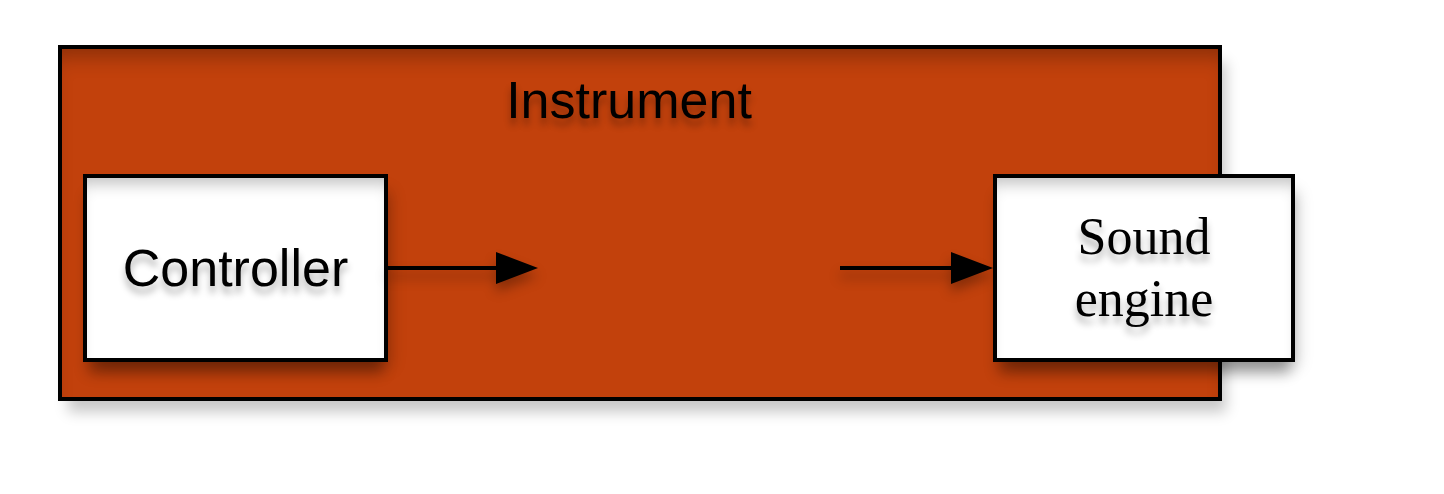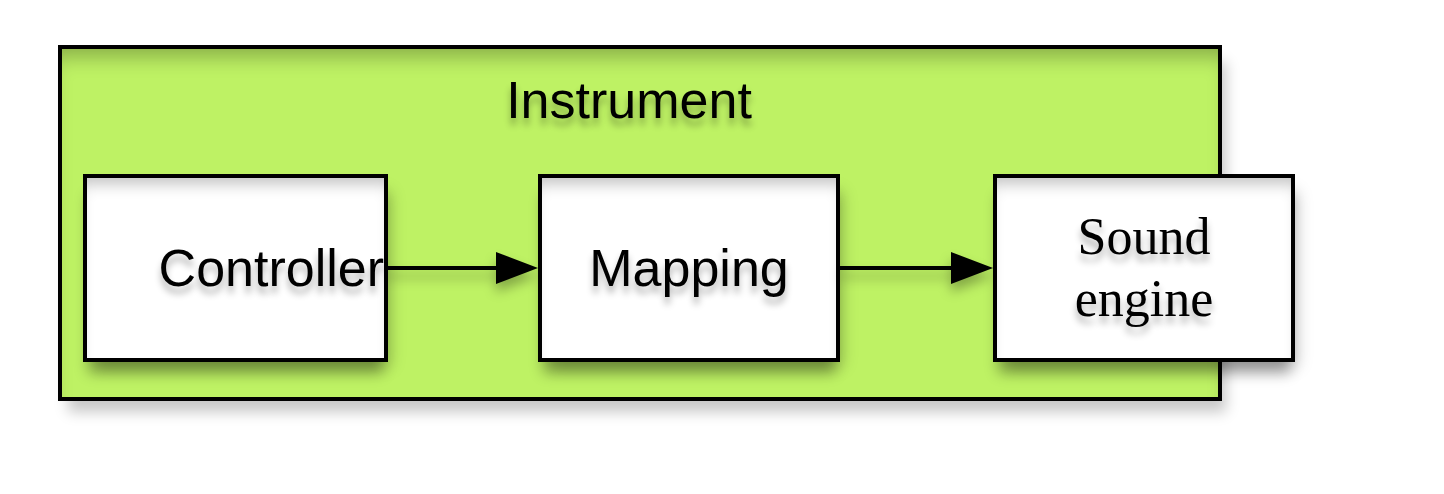"Instrument" .frame { background: #bef264 -> #c2410c }
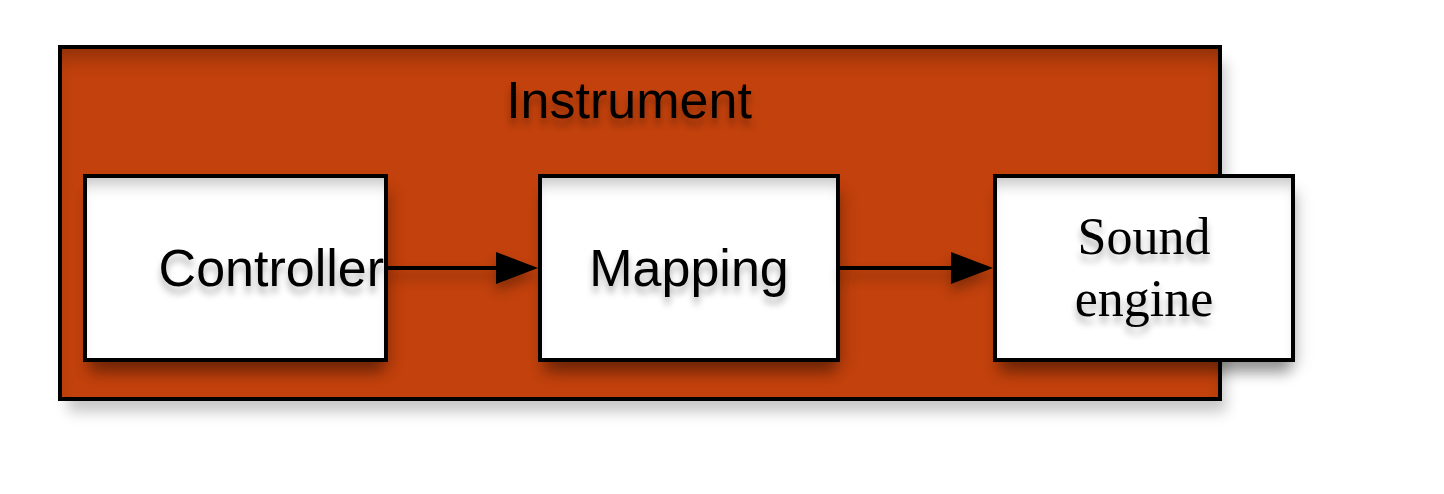"Controller" .node-controller { justify-content: flex-end -> none }
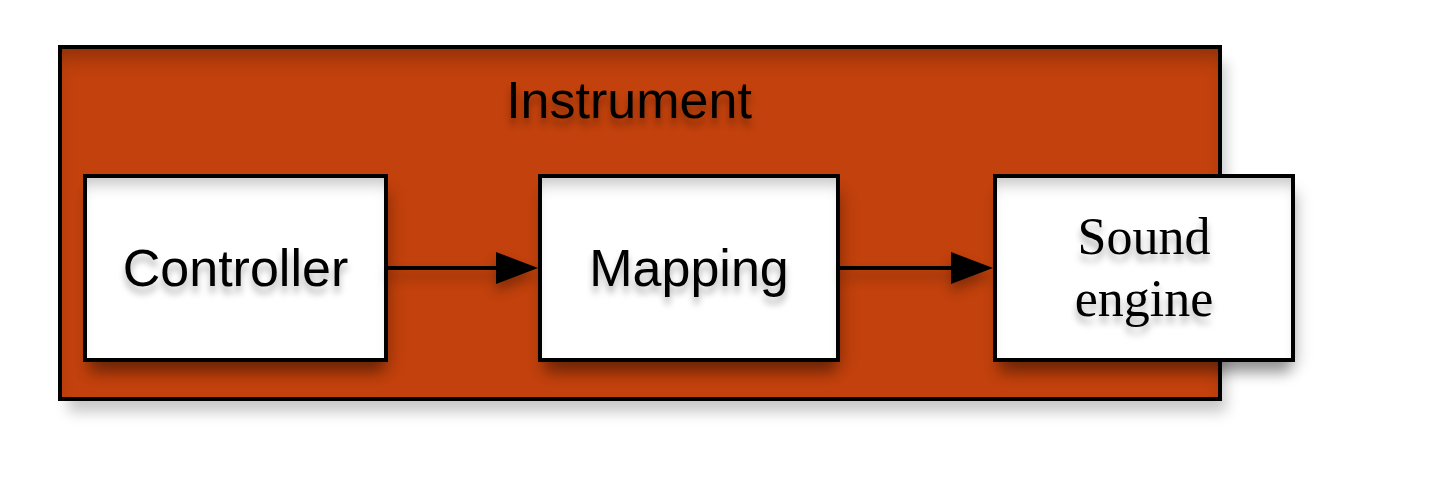"Mapping" div.node { html: <div> <span>Mapping</span> </div> -> none }
